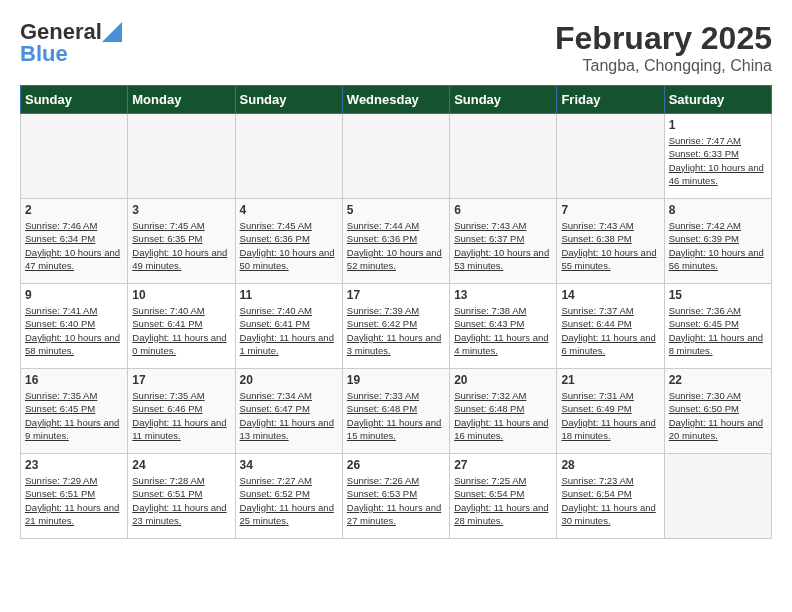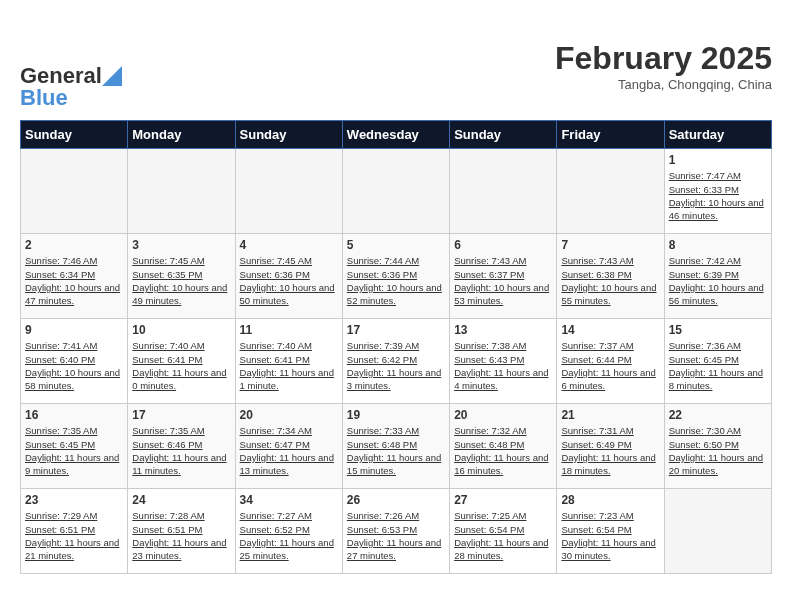"General" div { margin-top: 44px -> none }
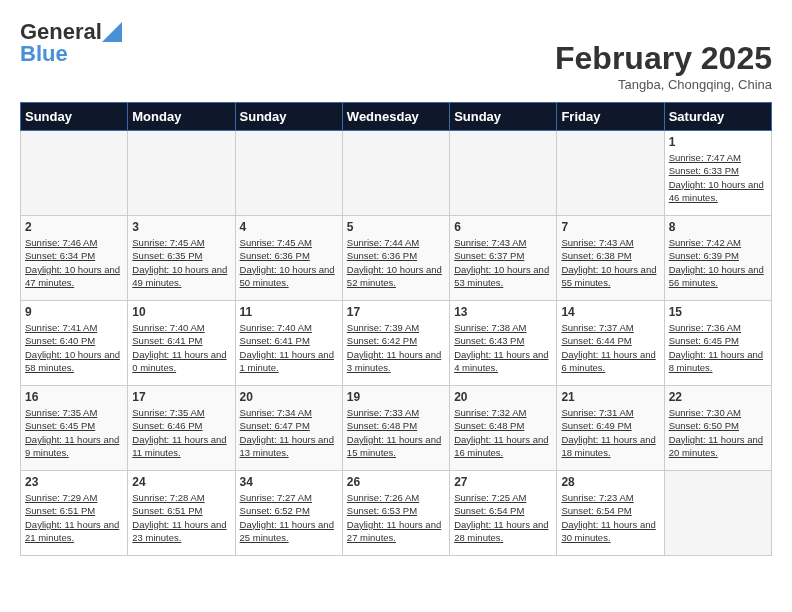"February 2025" .month-title { margin-top: 20px -> none }
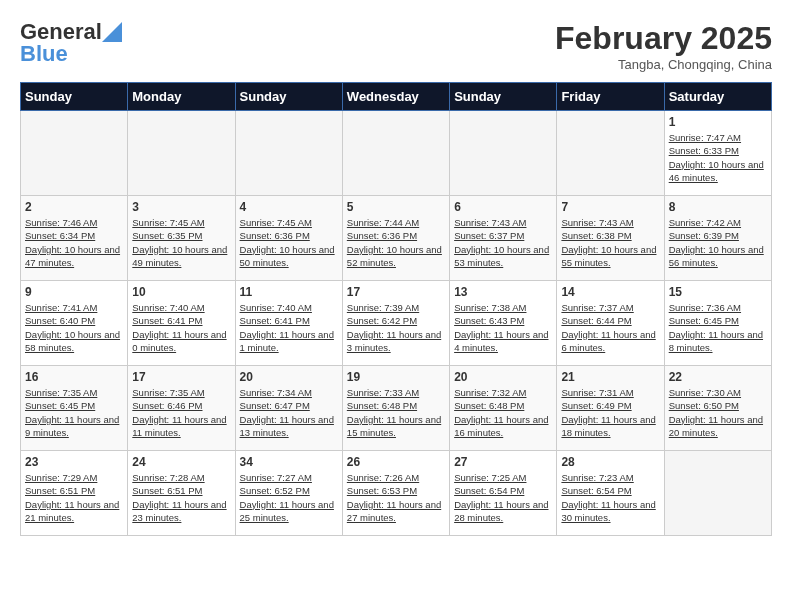"Tangba, Chongqing, China" .location-title { font-size: 13px -> 16px }
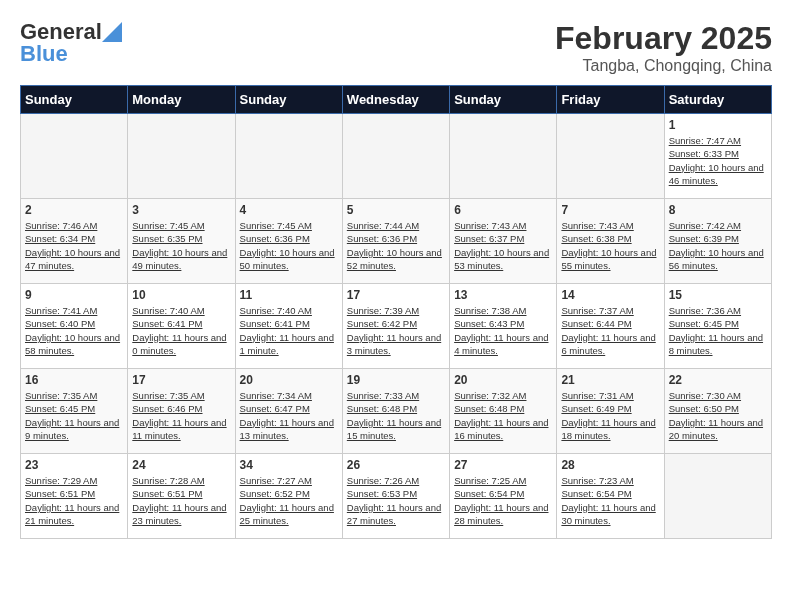"Sunday" .calendar th { background-color: #0f172a -> #14532d }
